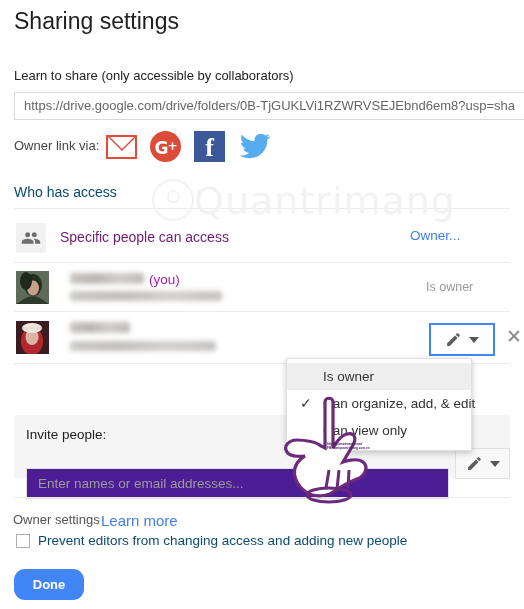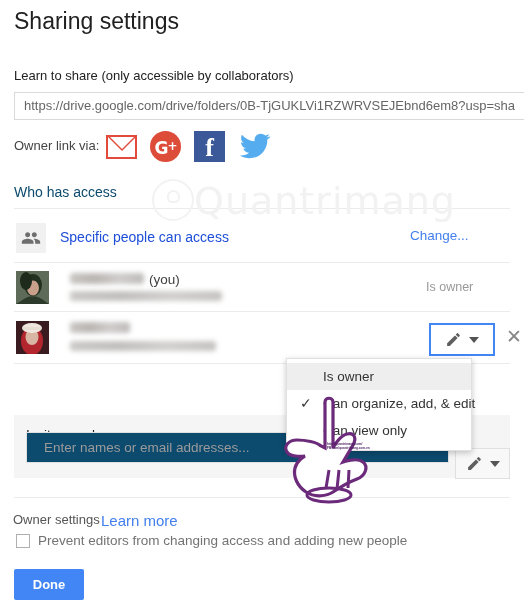"Specific people can access" .access-text { color: #1d4ed8 -> #701a75 }
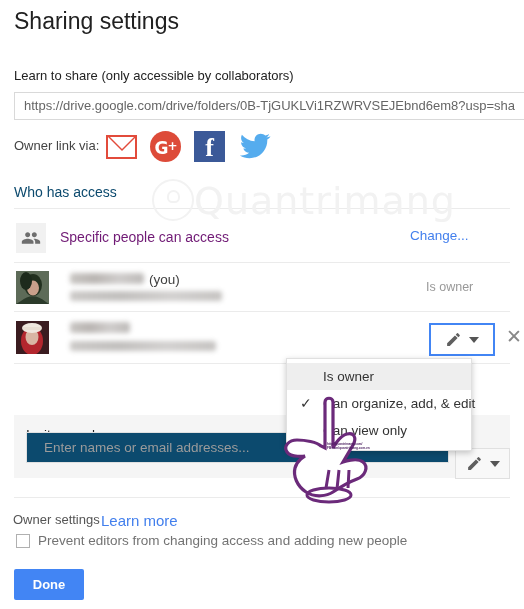"Change..." div.change-link { text: Change -> Owner }
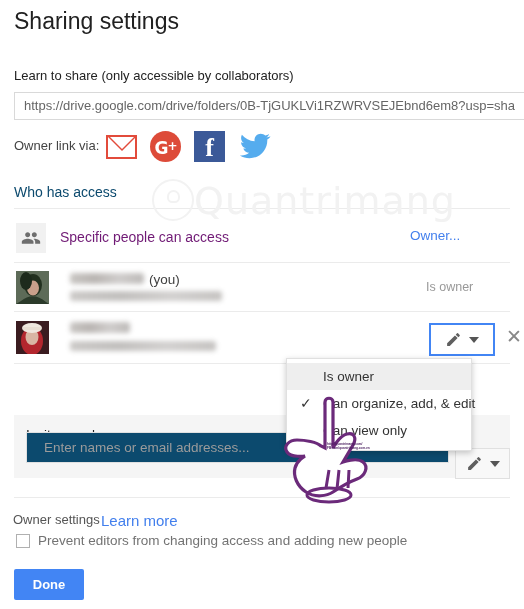"(you)" .you-text { color: #404040 -> #a21caf }
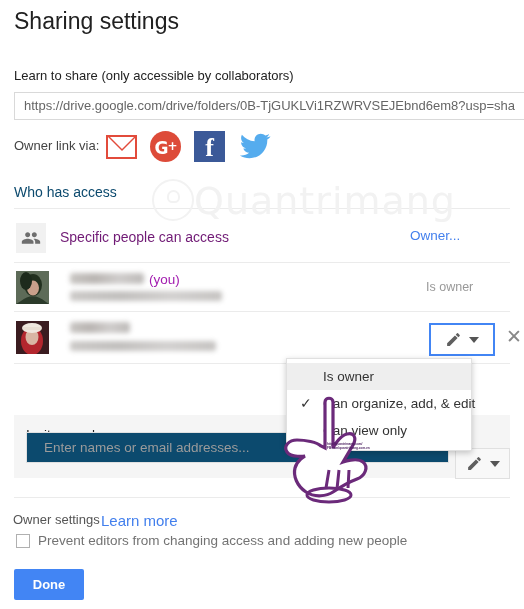"Enter names or email addresses..." .invite-input { background: #0c4a6e -> #4c1d95; padding-left: 17px -> 11px; top: 432px -> 468px }
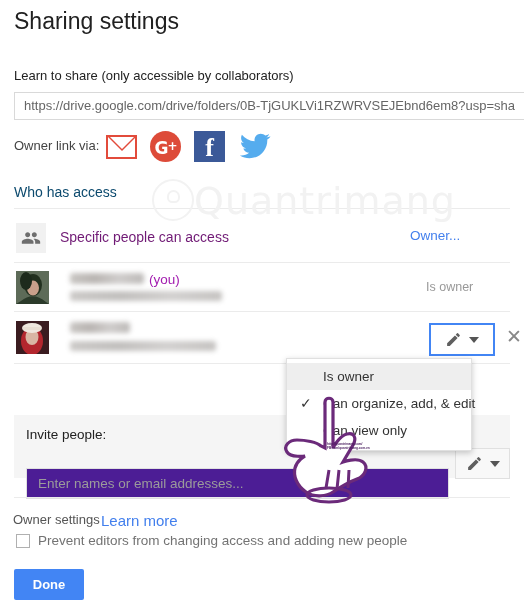"Prevent editors from changing access" .cbox-label { color: #737373 -> #0c4a6e }
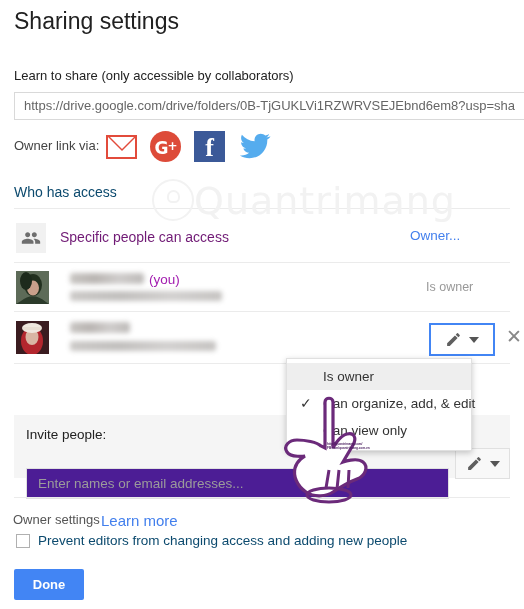"Done" .done-btn { border-radius: 2px -> 11px }
